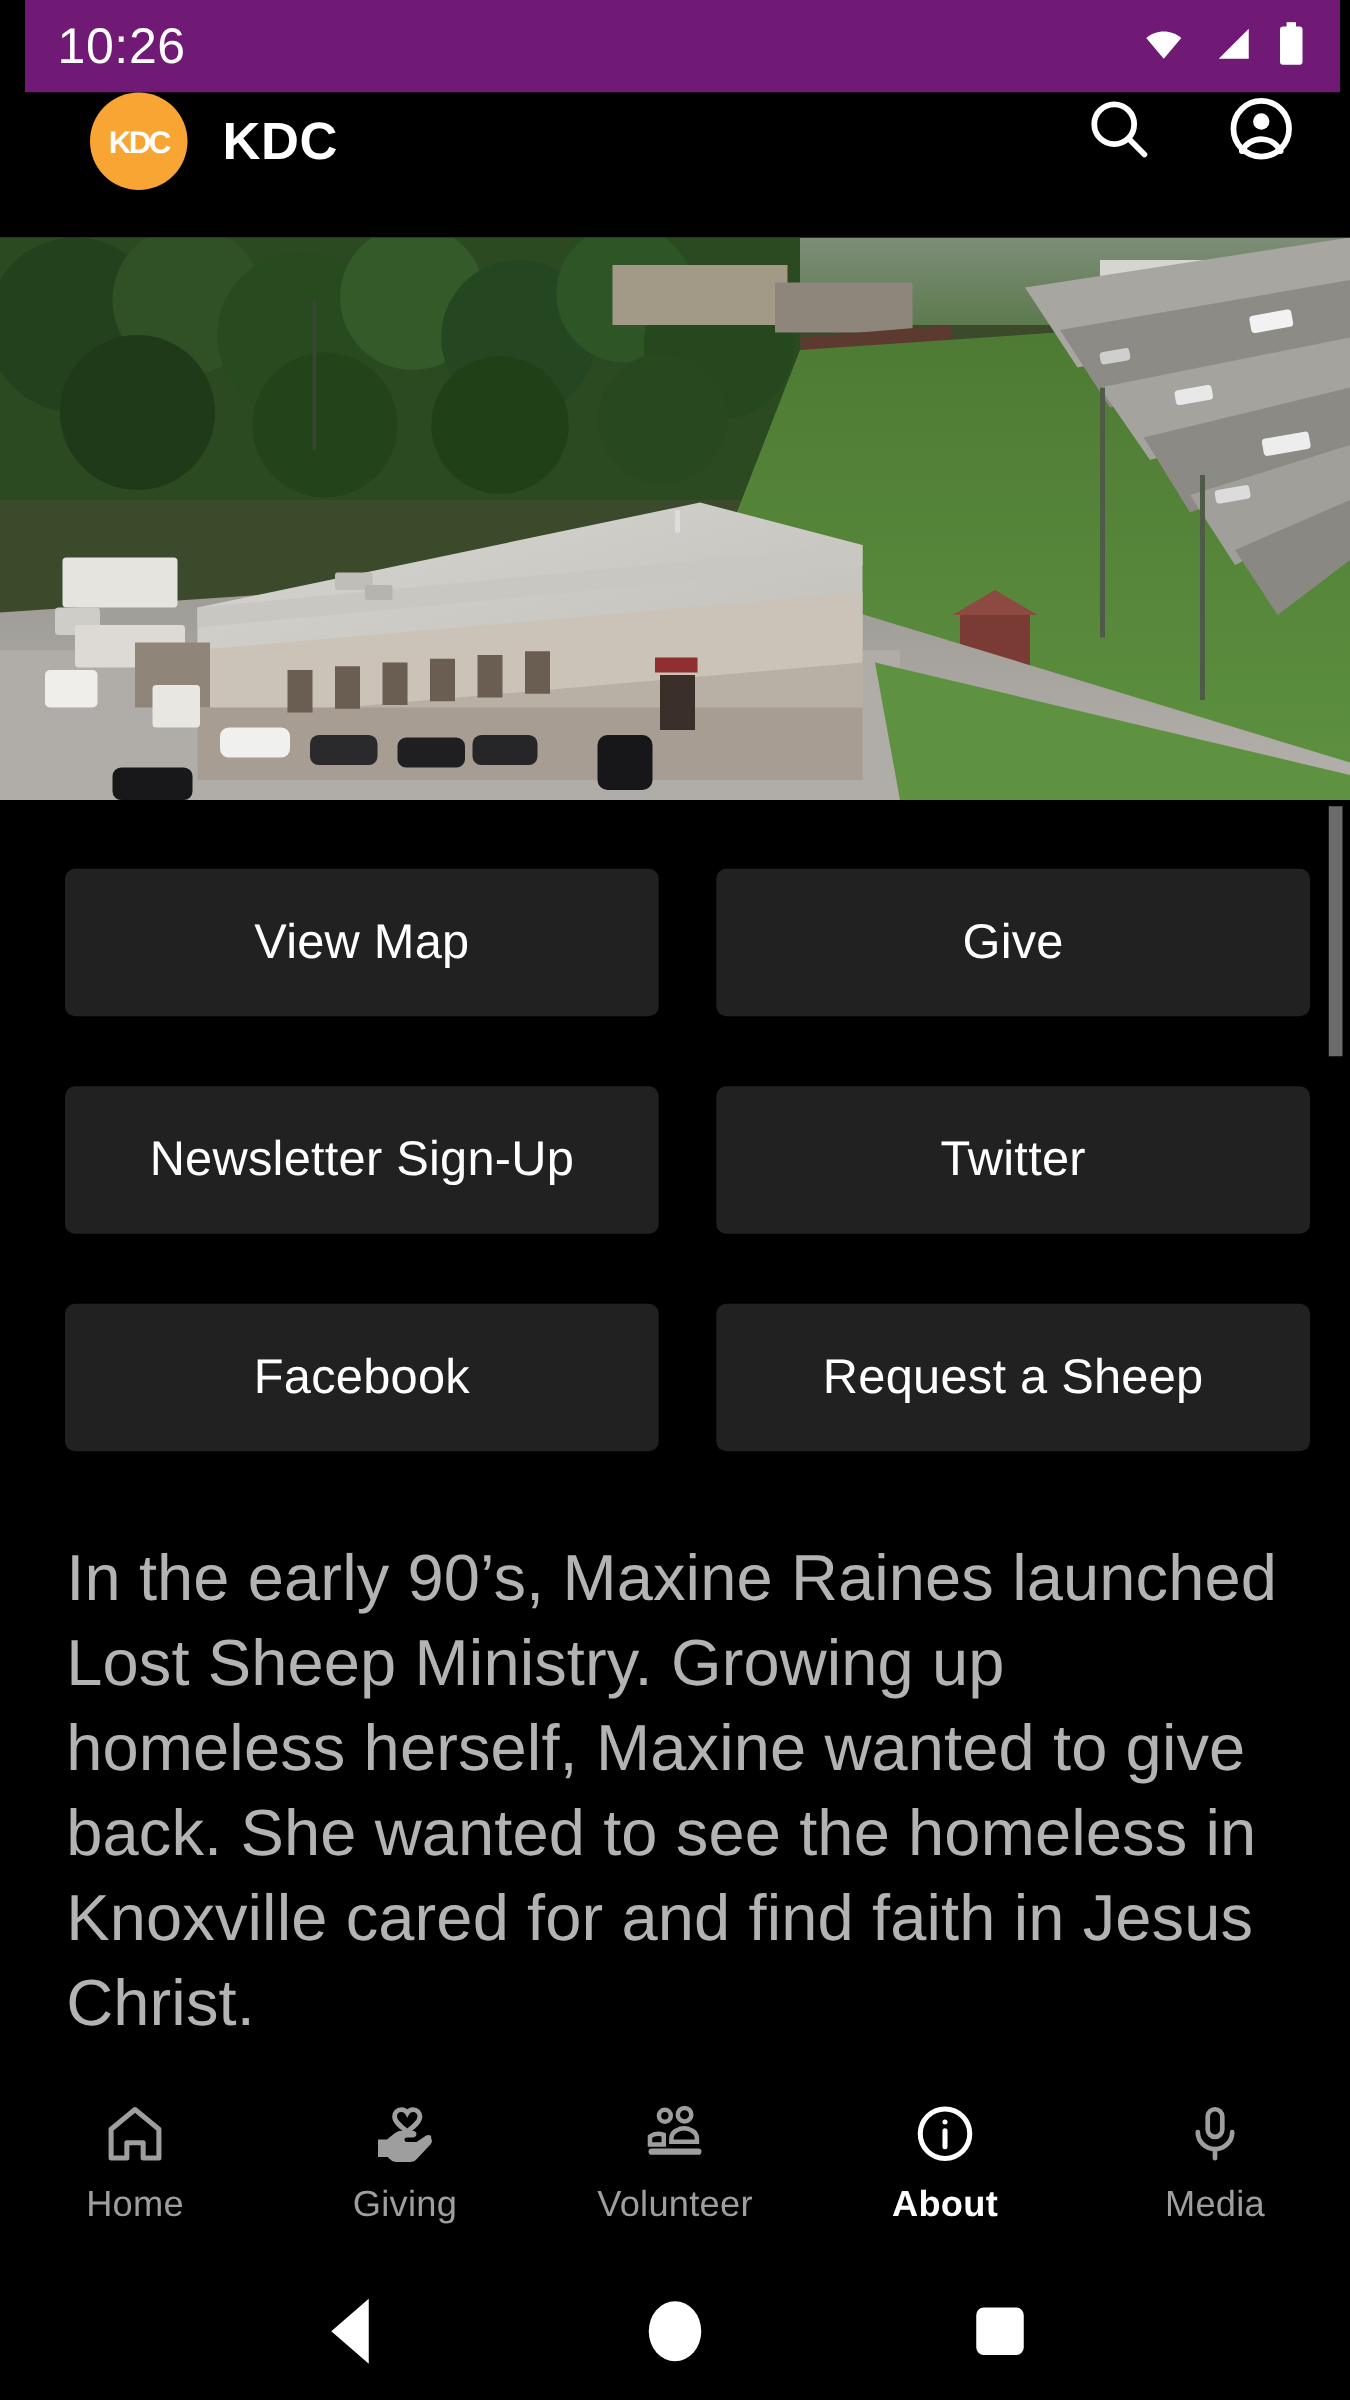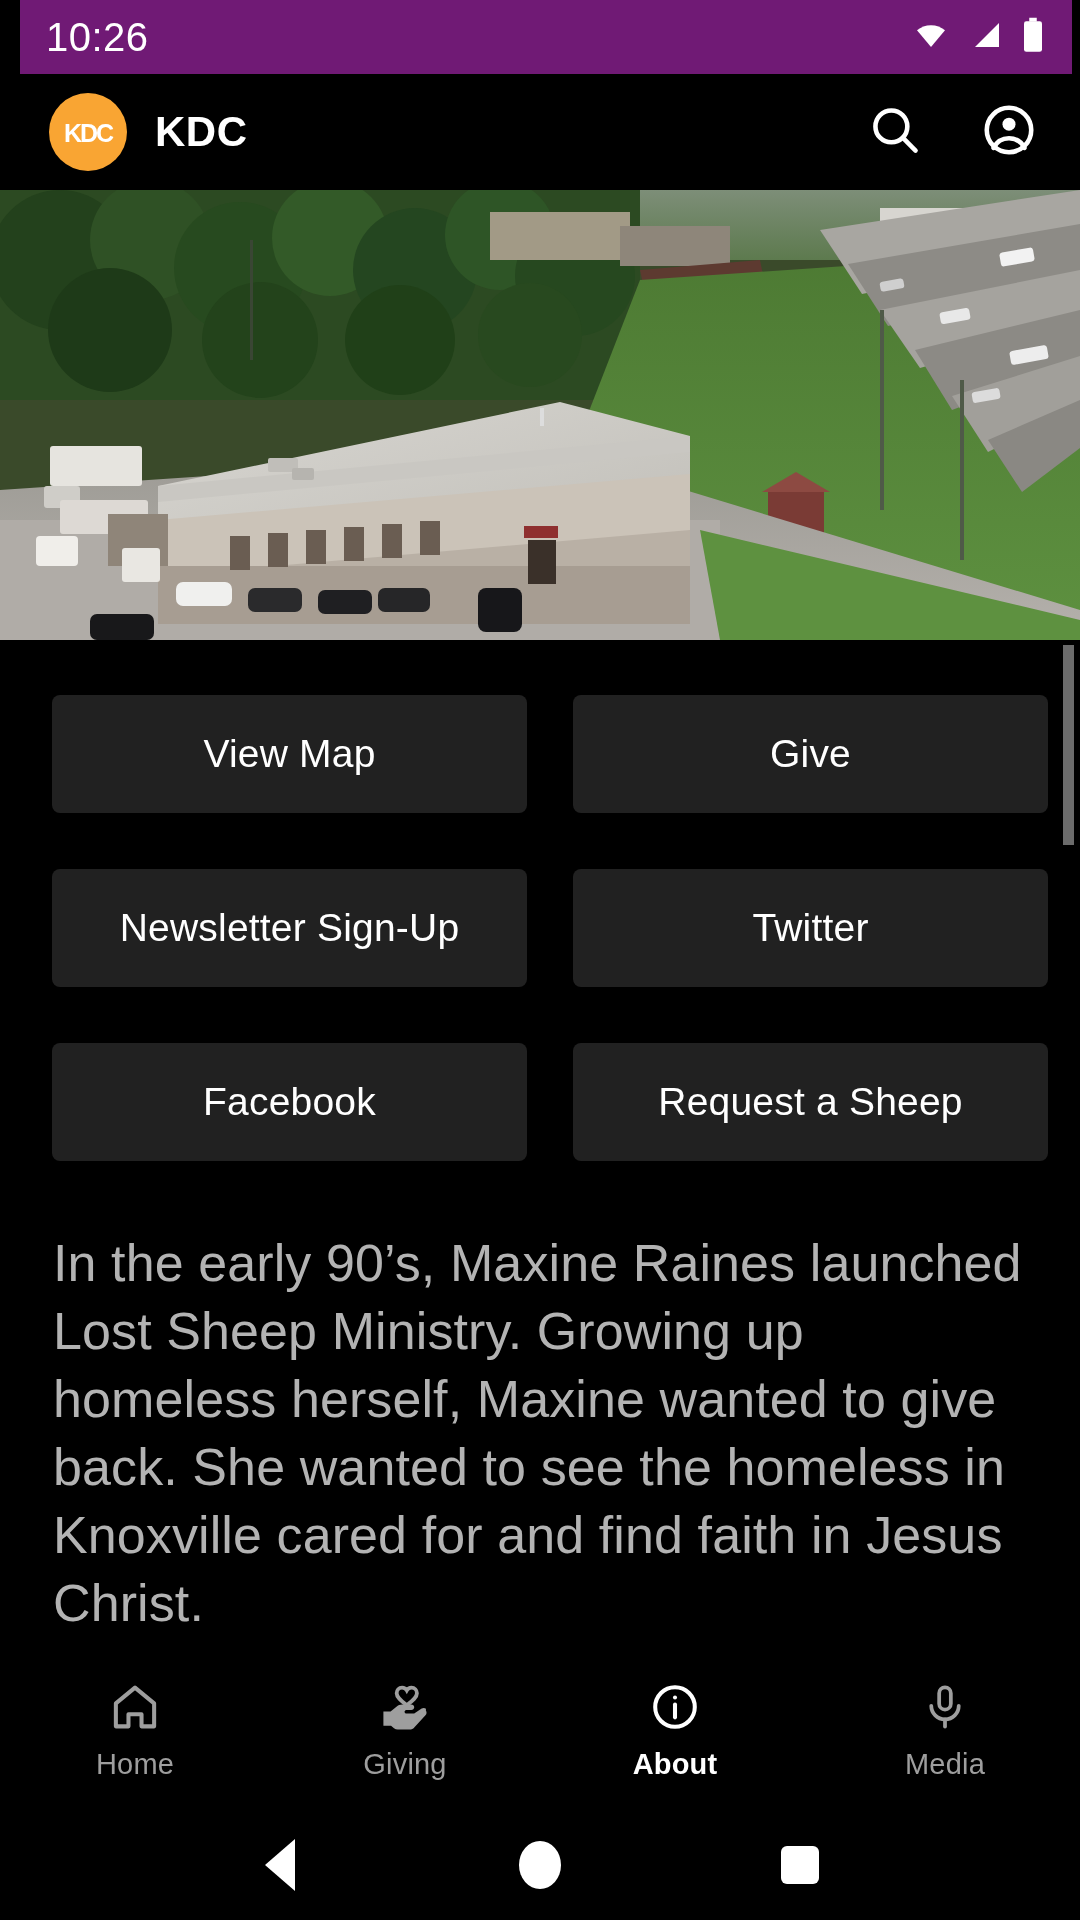"KDC" .appbar { align-items: center -> flex-start; padding: 0 40px 0 49px -> 0 40px 0 72px }
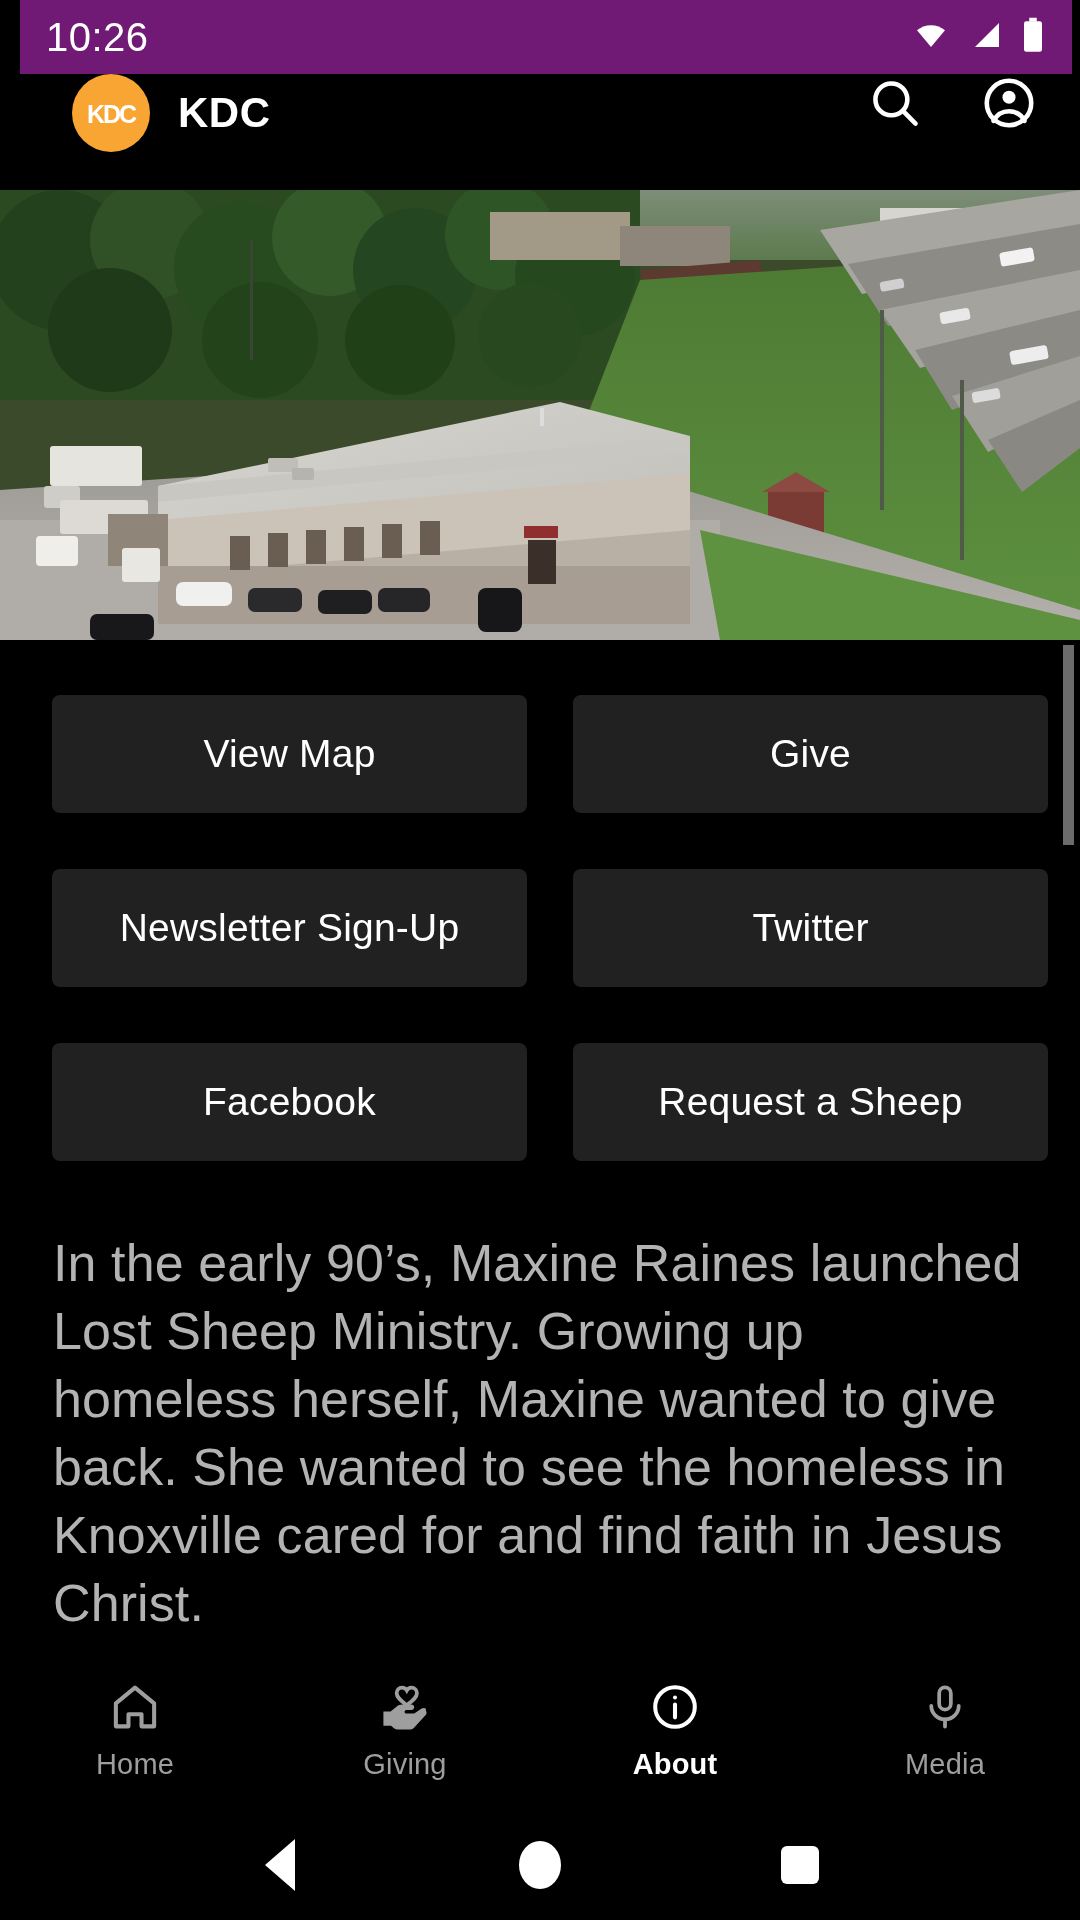"Volunteer" div.tab { html: none -> <div> <div> <svg> <circle></circle> <circle></circle> <path></path> <path></path> <rect></rect> </svg> </div> <div>Volunteer</div> </div> }
